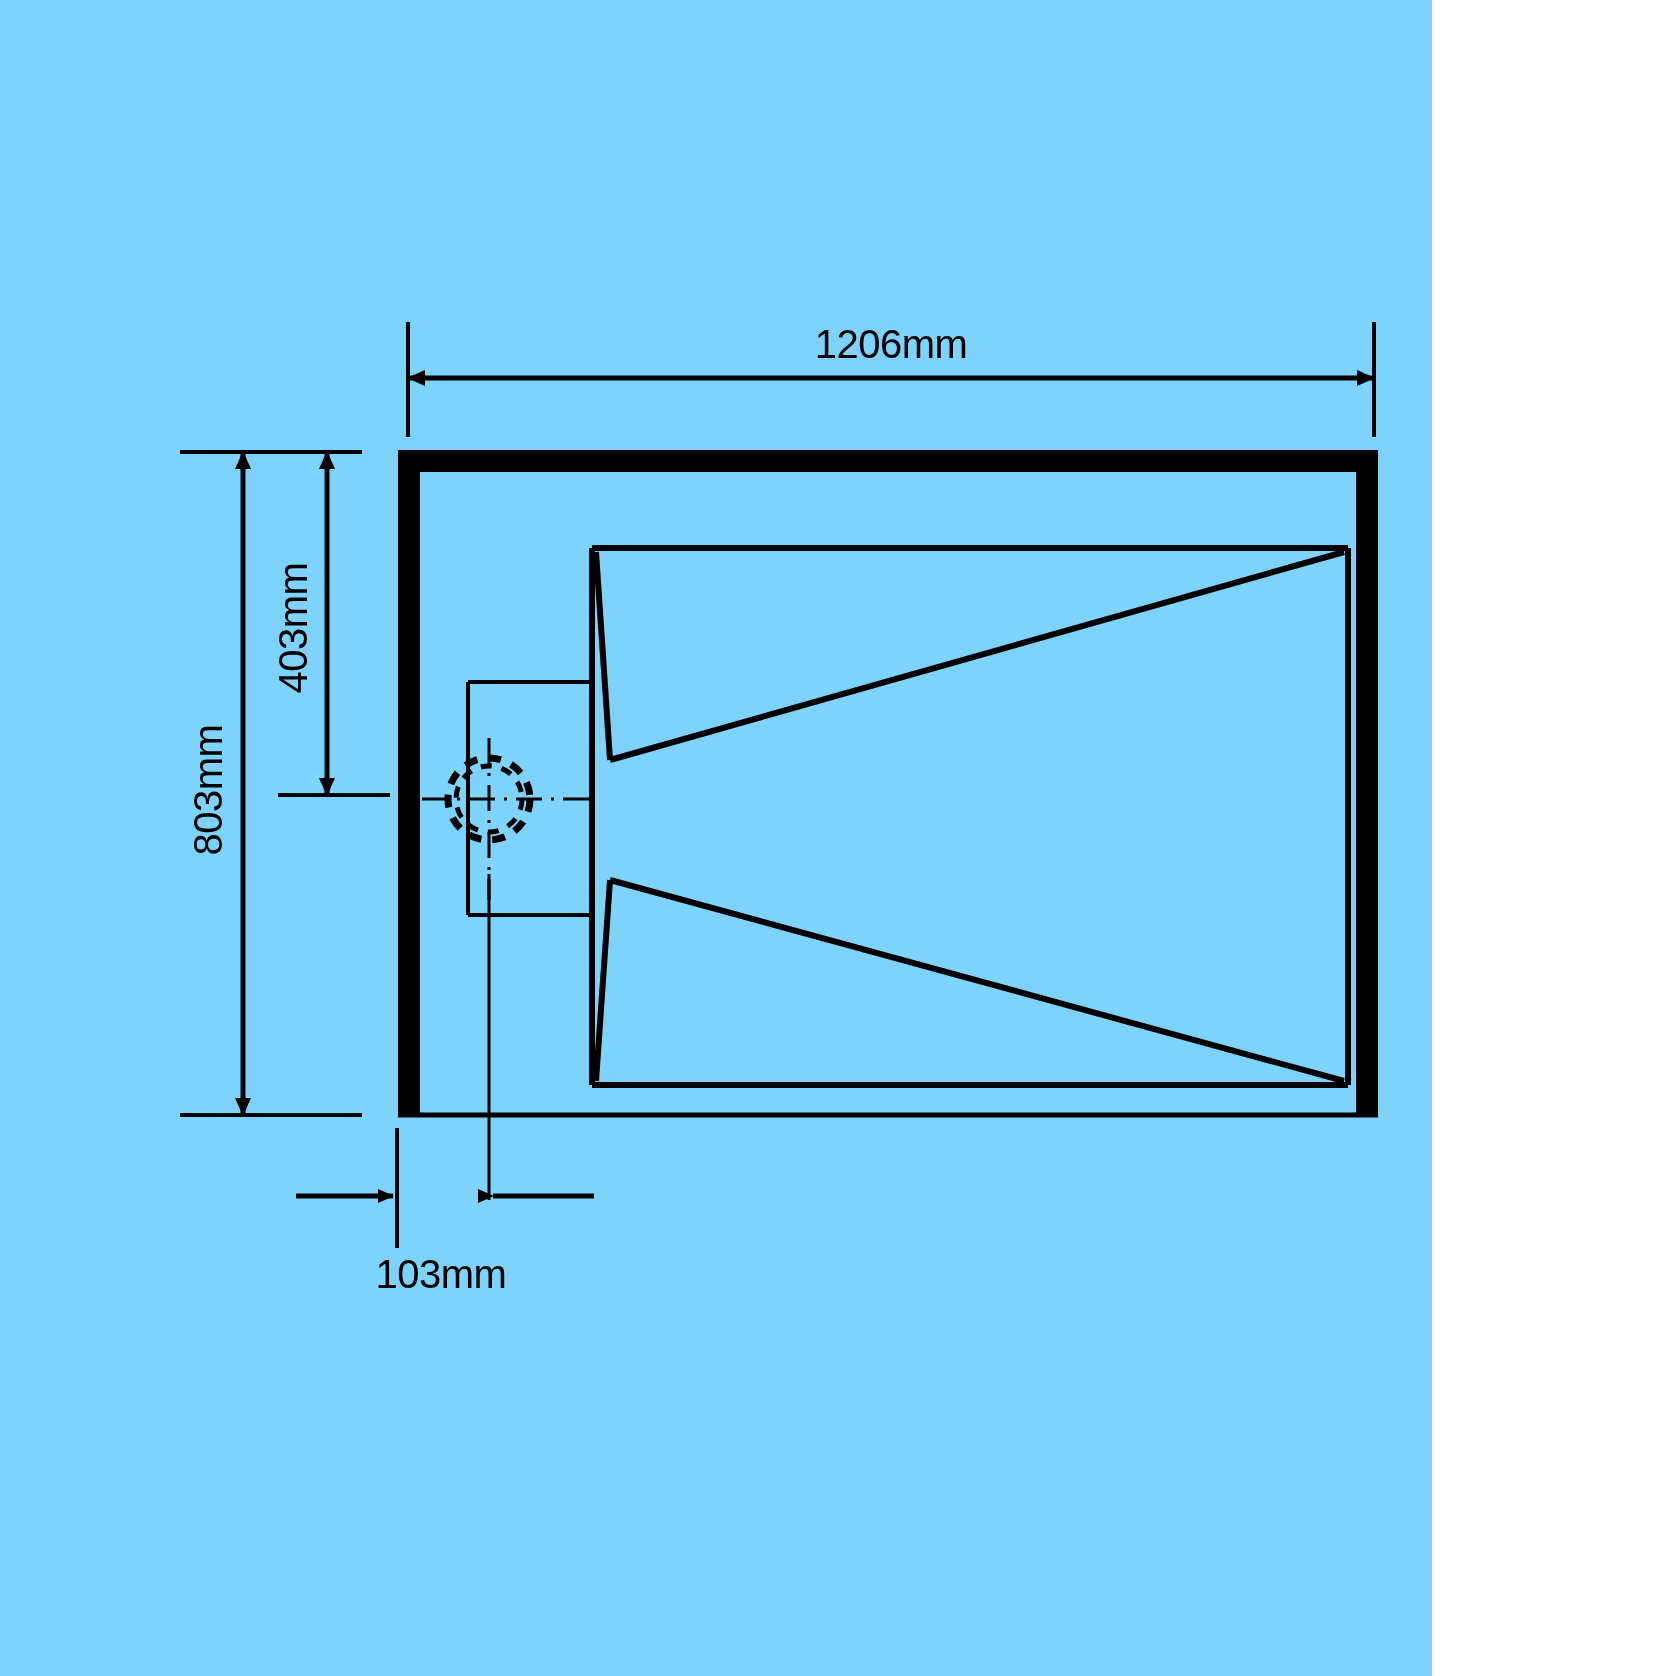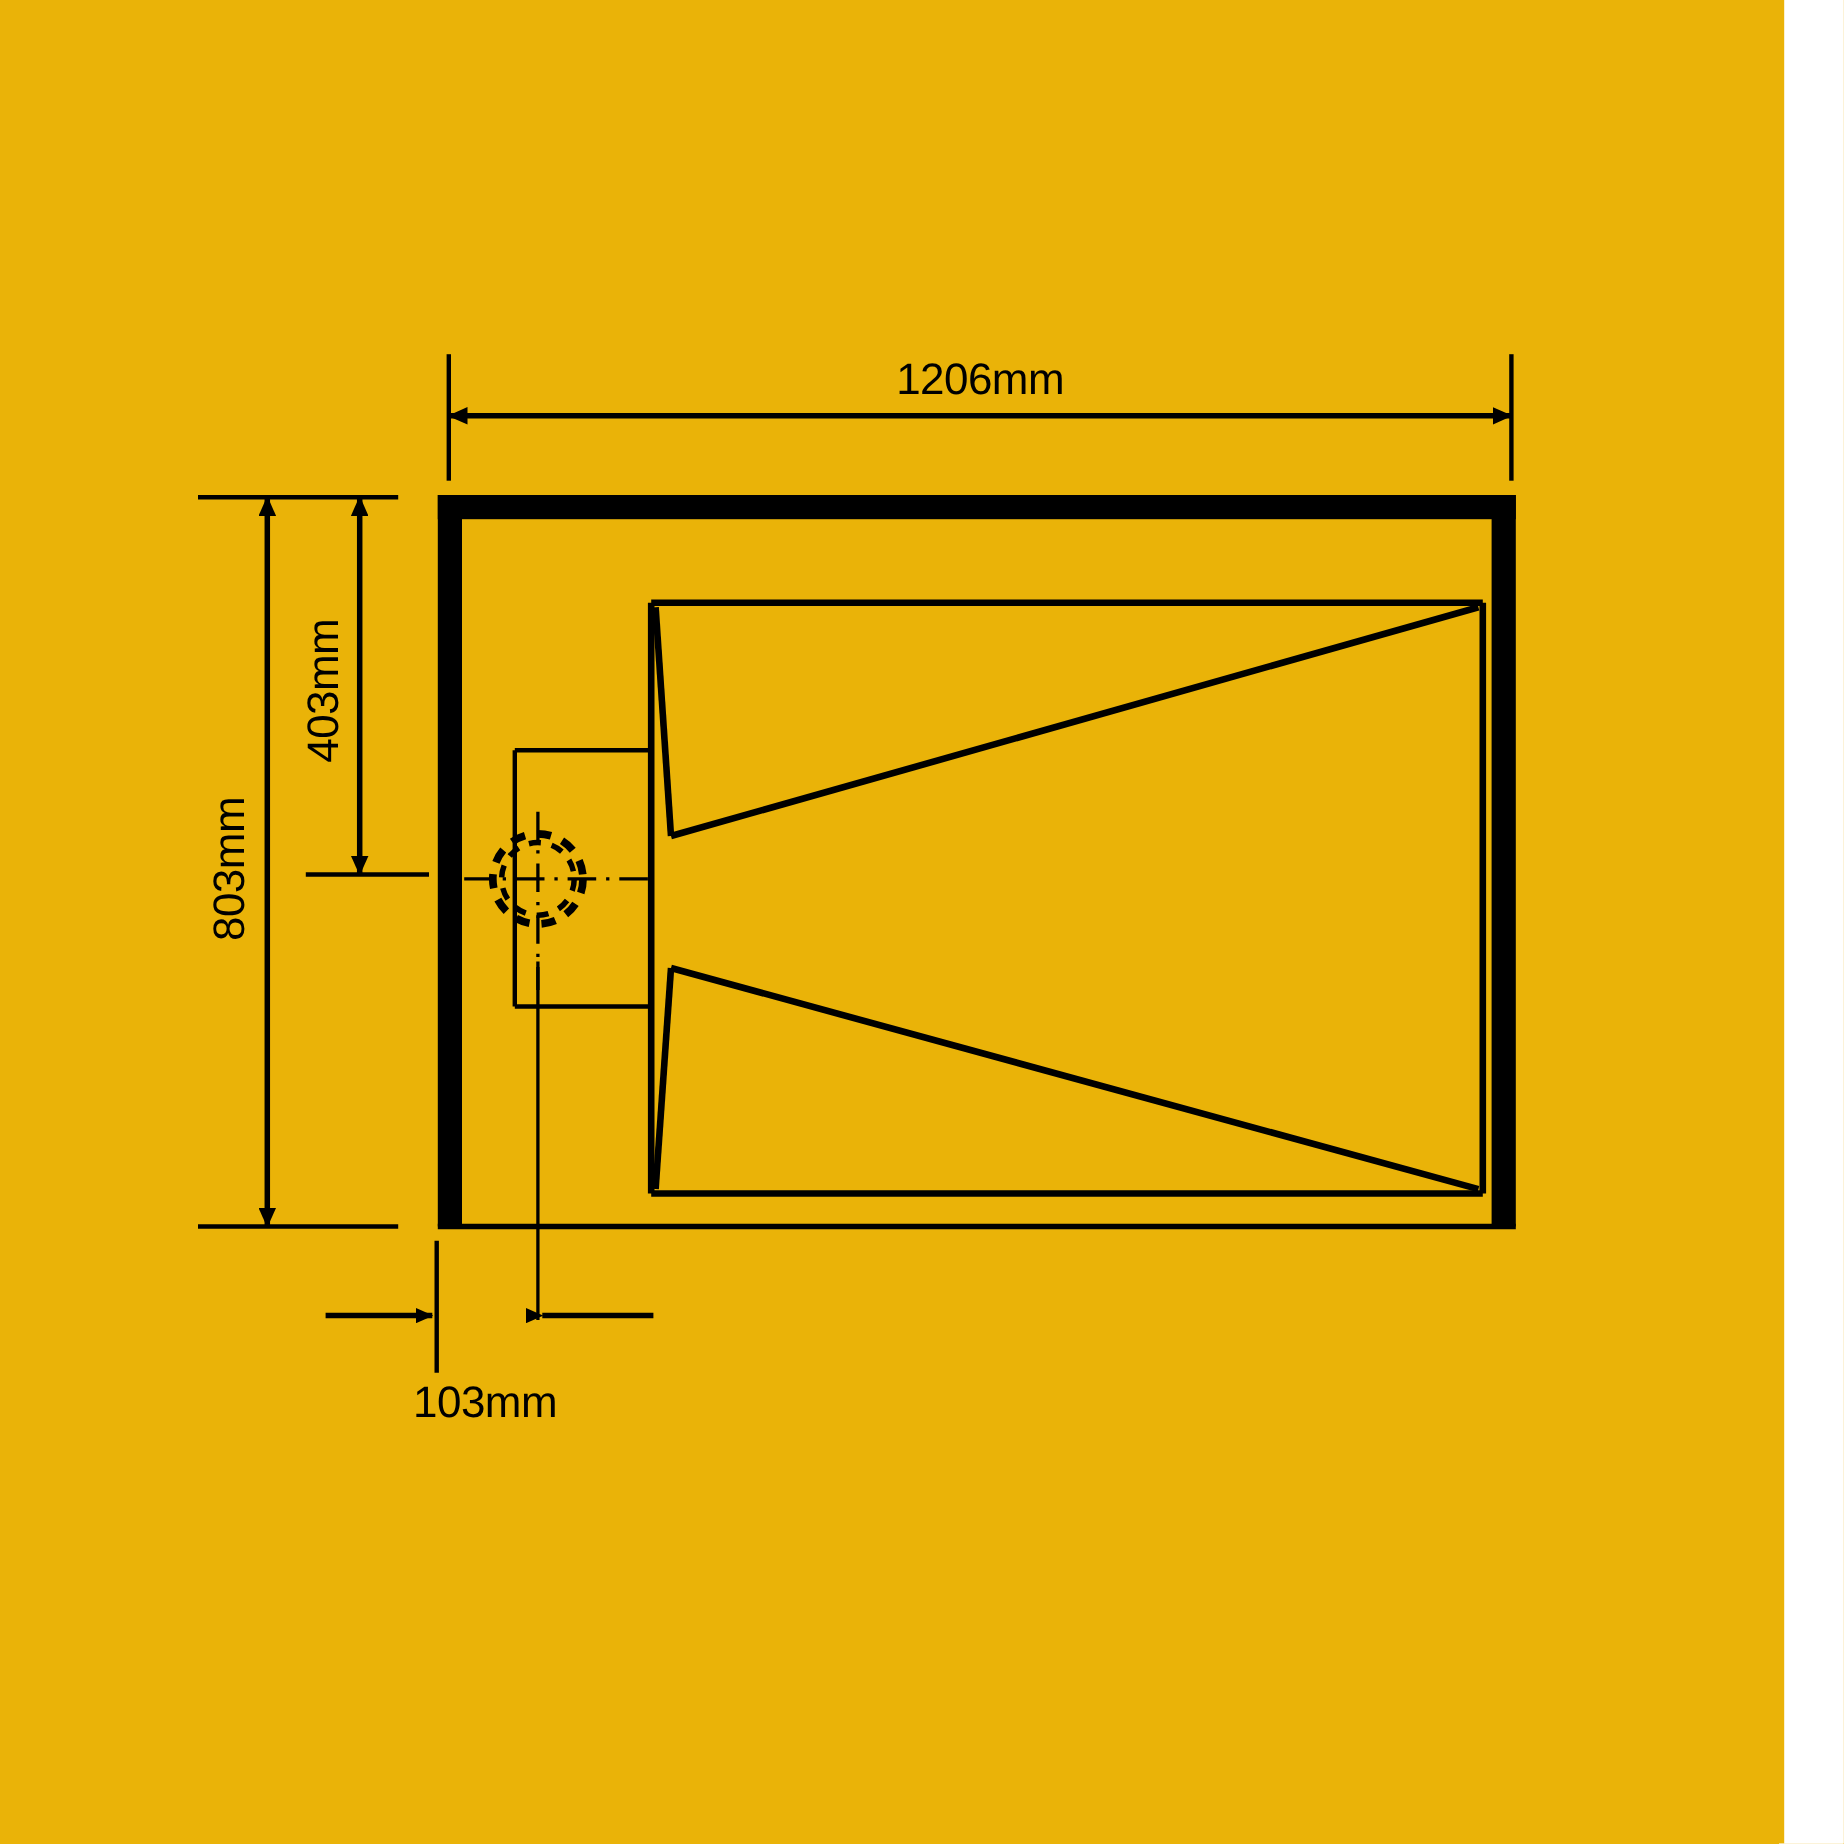"1206mm" #drawing-root { background: #eab308 -> #7dd3fc; width: 1622px -> 1432px }
